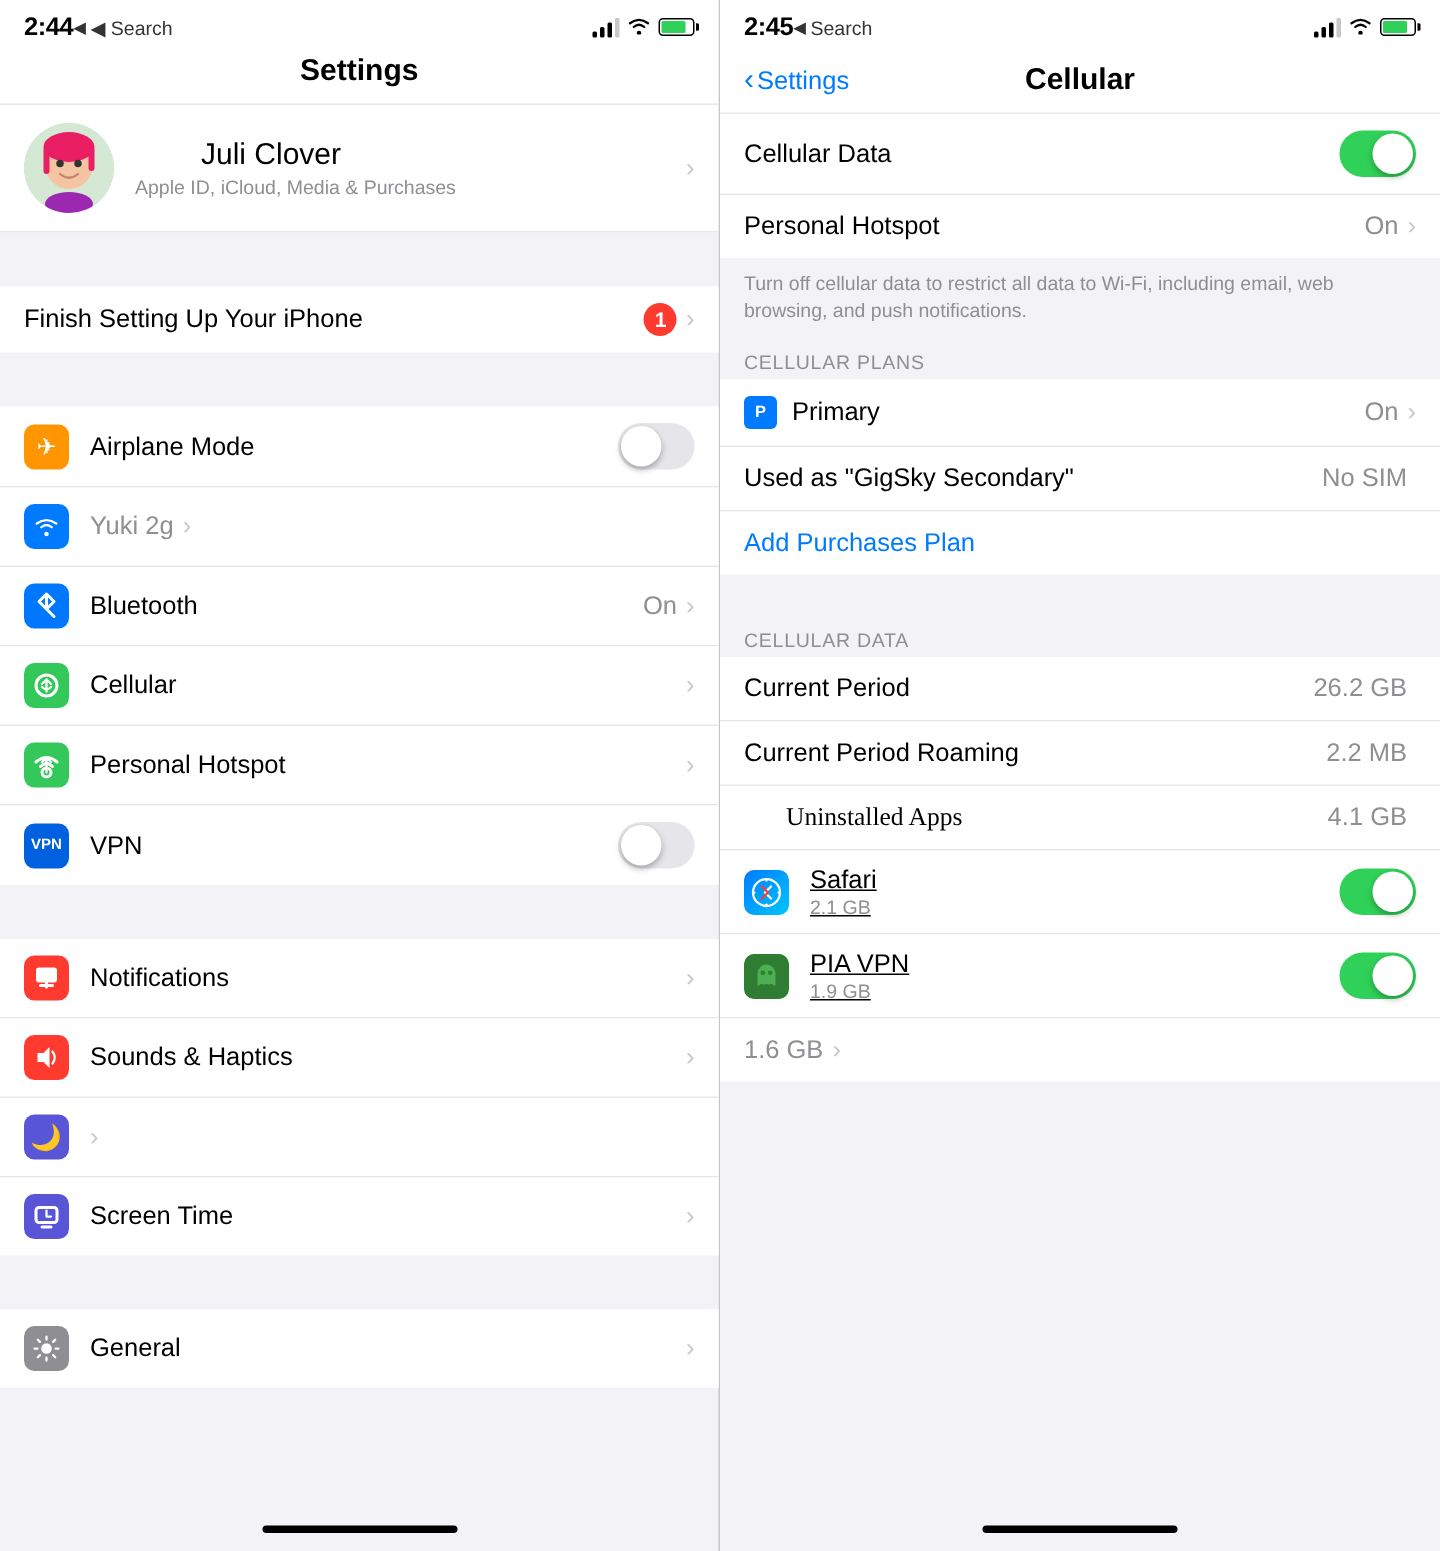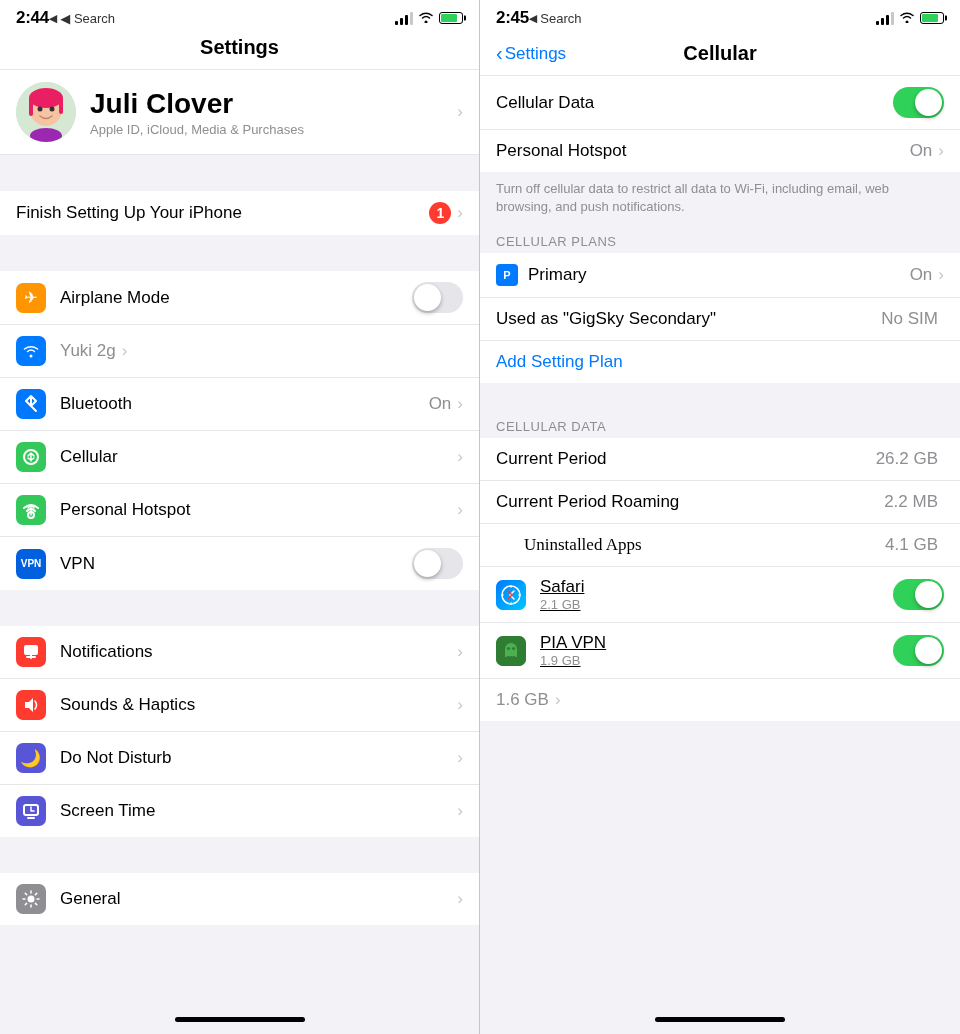"Juli Clover" .profile-text .name { font-size: 28px -> 20px; font-weight: 700 -> 400; margin-left: none -> 44px }
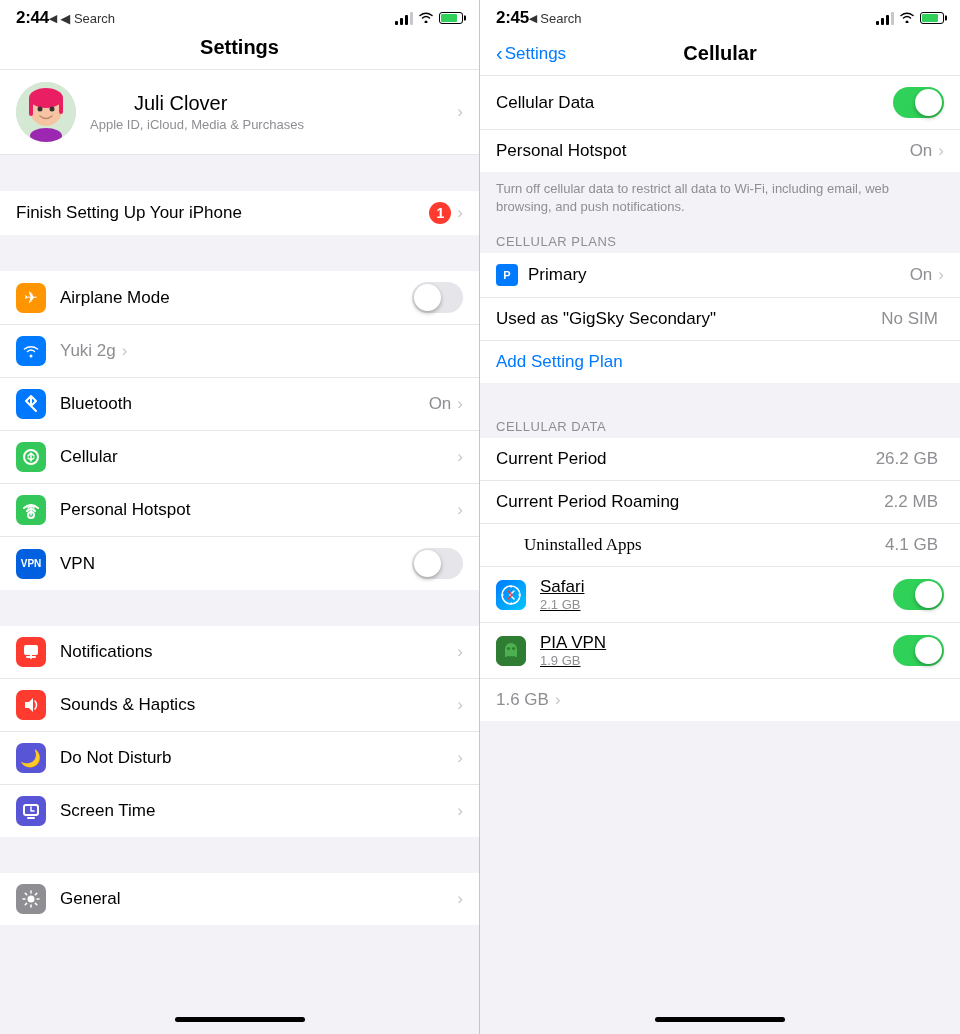"Add Setting Plan" span { text: Setting -> Purchases }
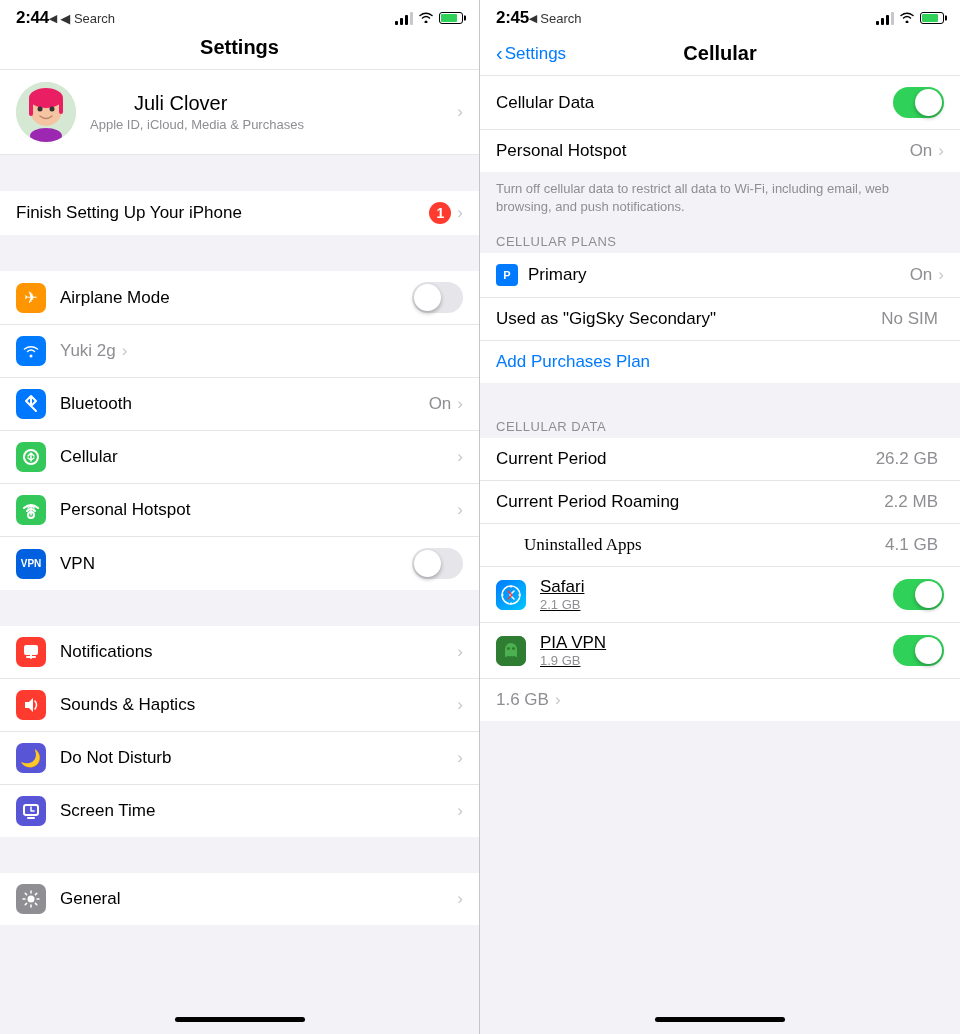"Do Not Disturb" span.row-label { html: <span>Do Not Disturb</span> -> none }
